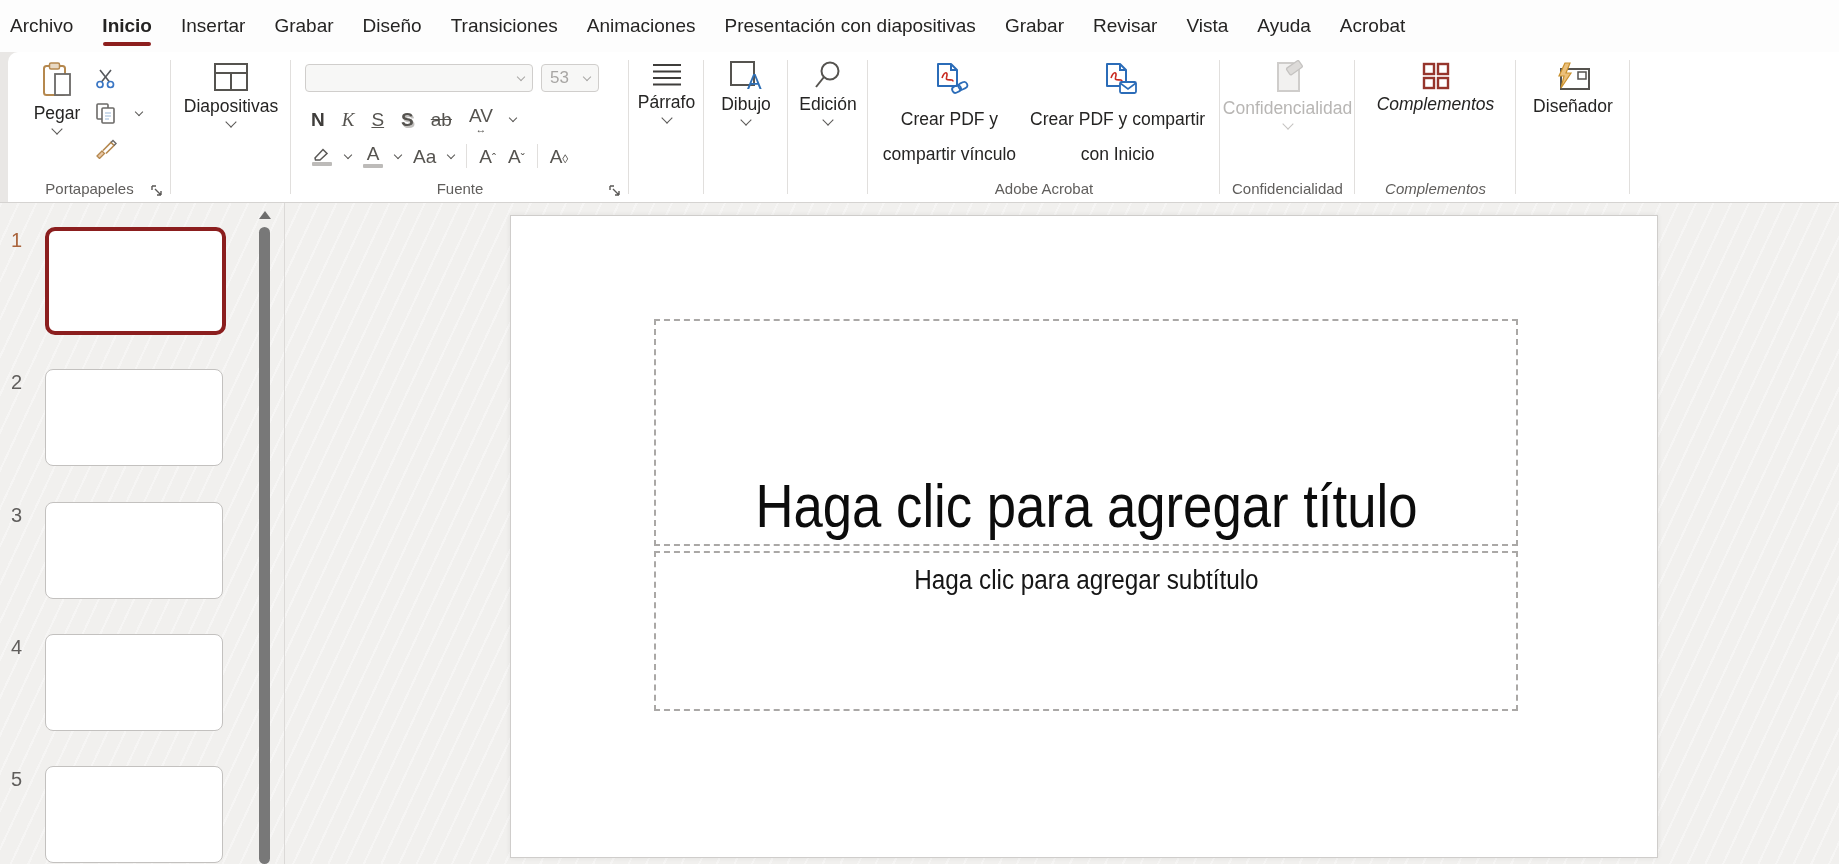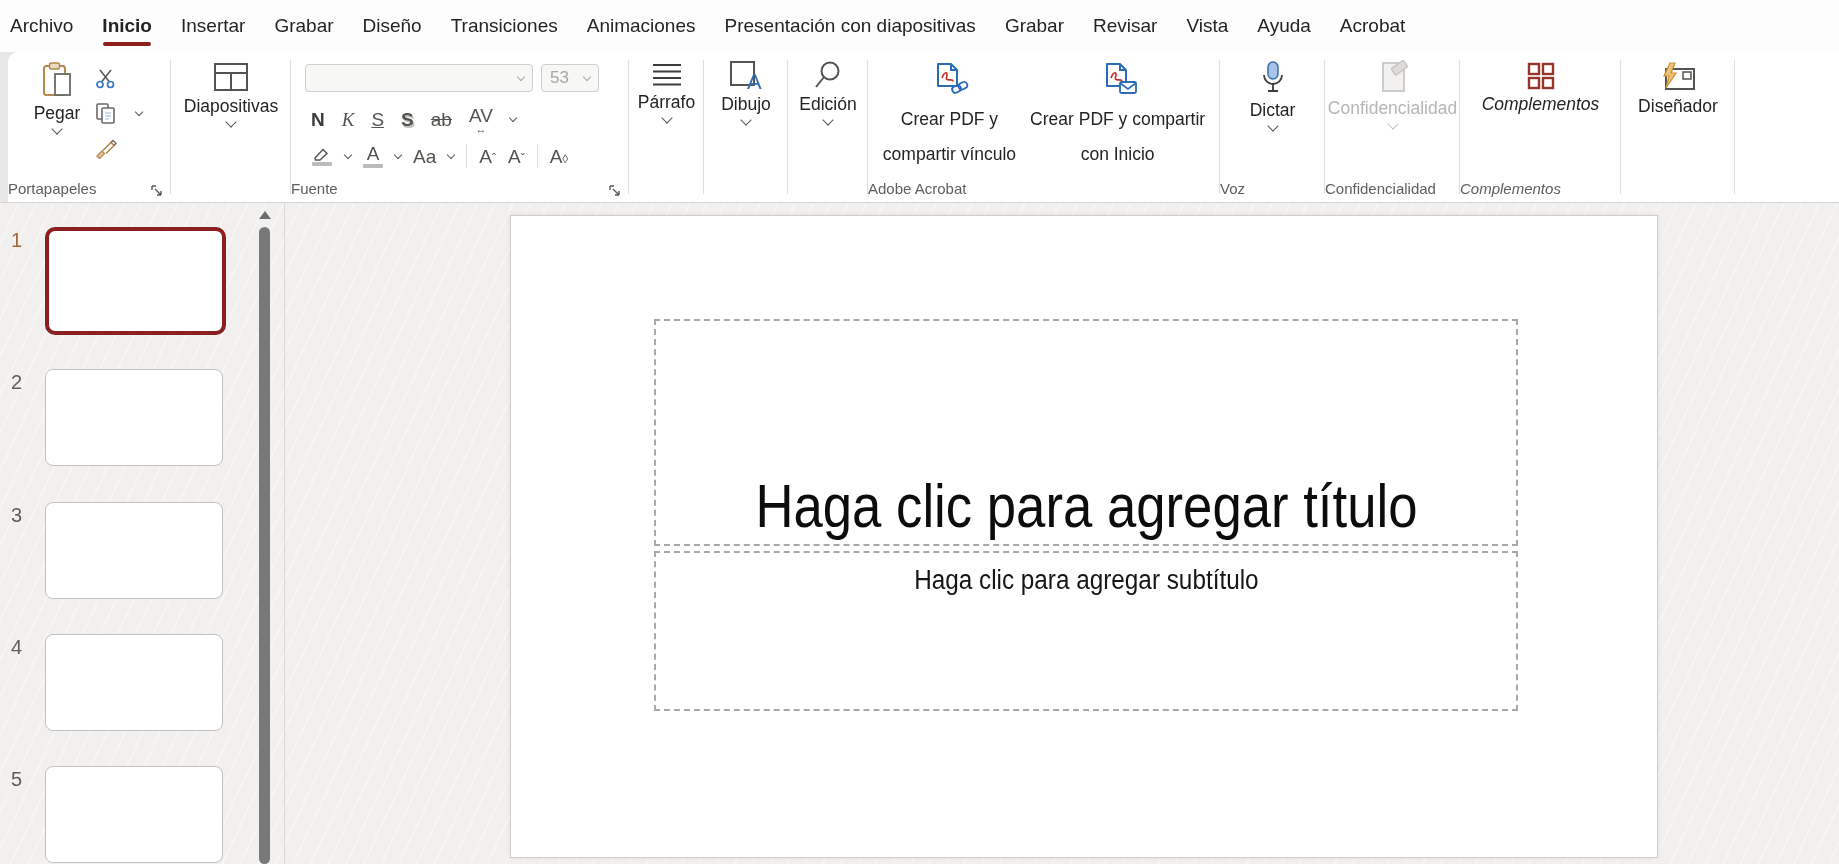"Dictar" div.rgroup { html: <div> <div> <span> <svg> <rect></rect> <path></path> <path></path> </svg> </span> <span>Dictar</span> <span></span> </div> <div>Voz</div> </div> -> none }
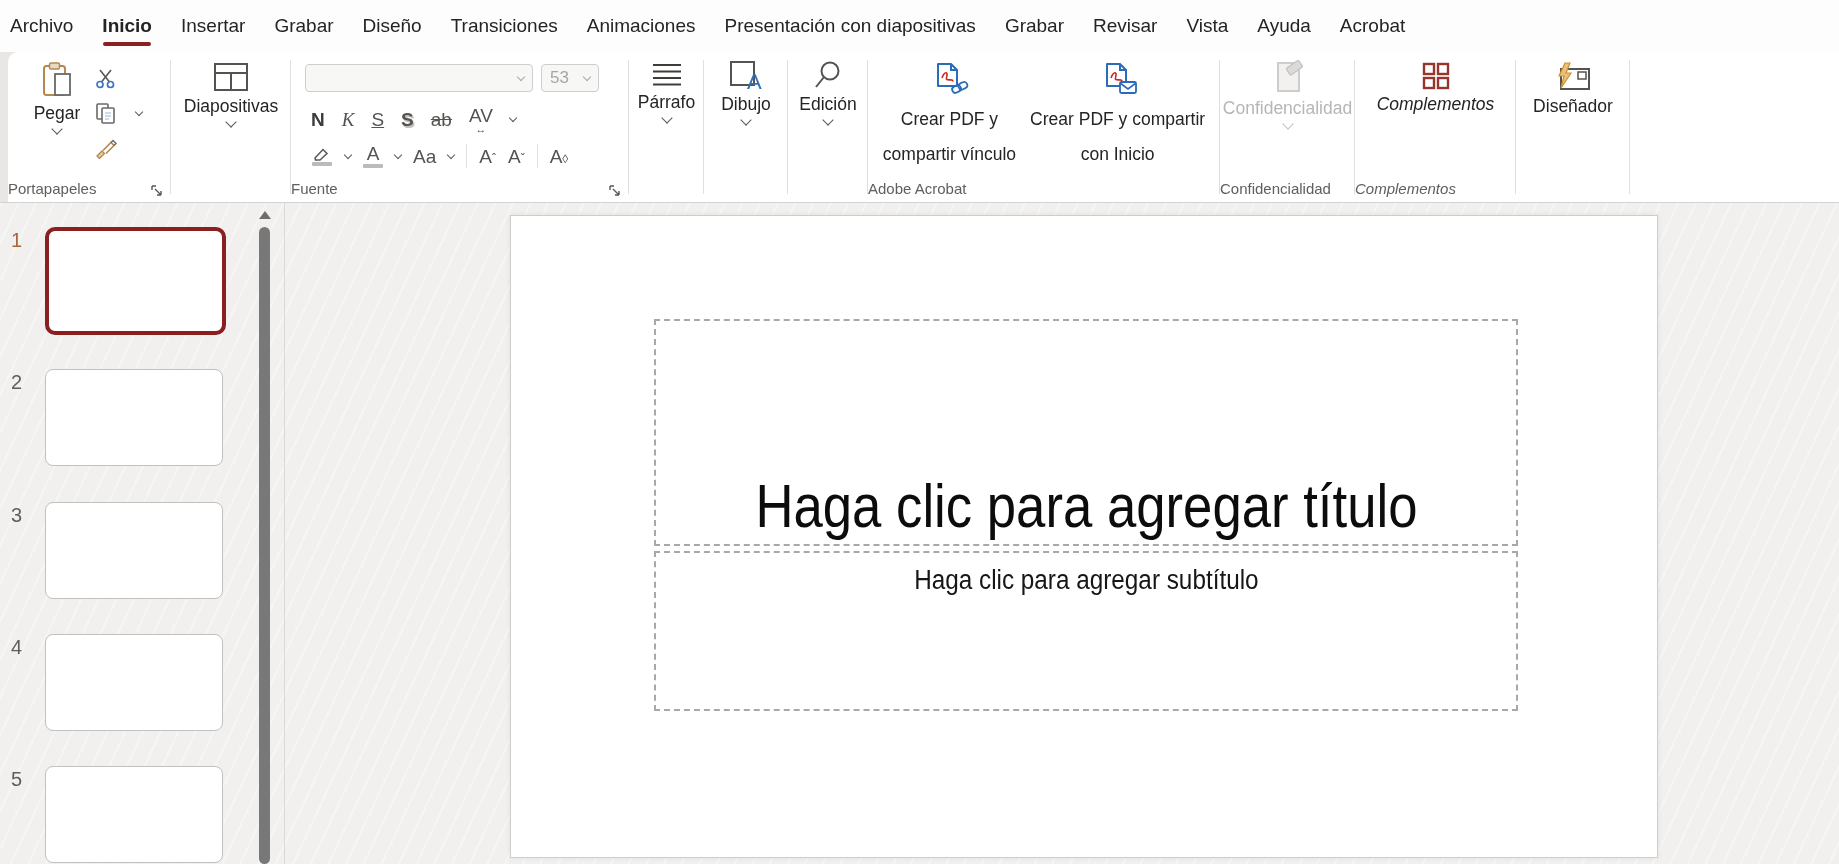"Portapapeles" .glabel { text-align: none -> center }
